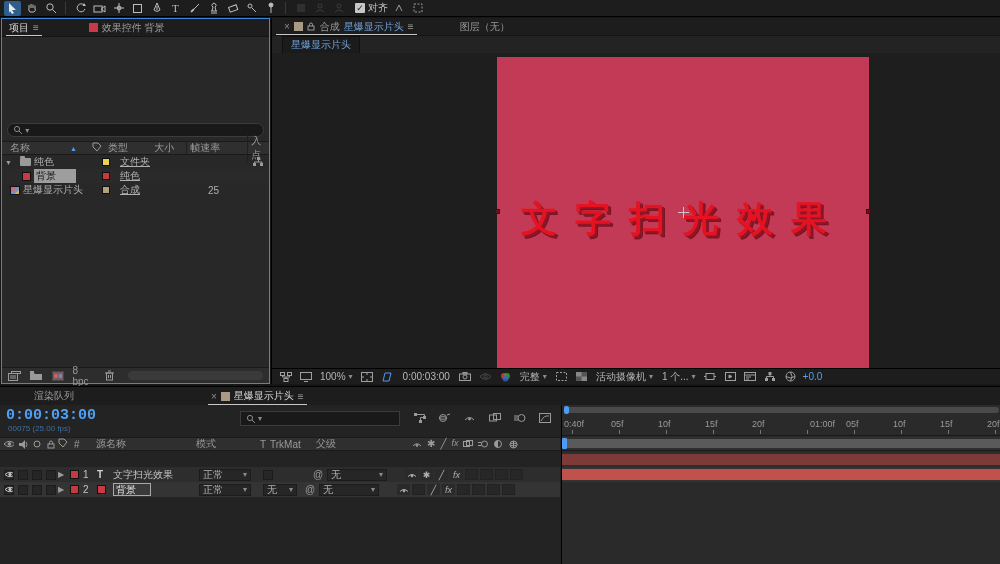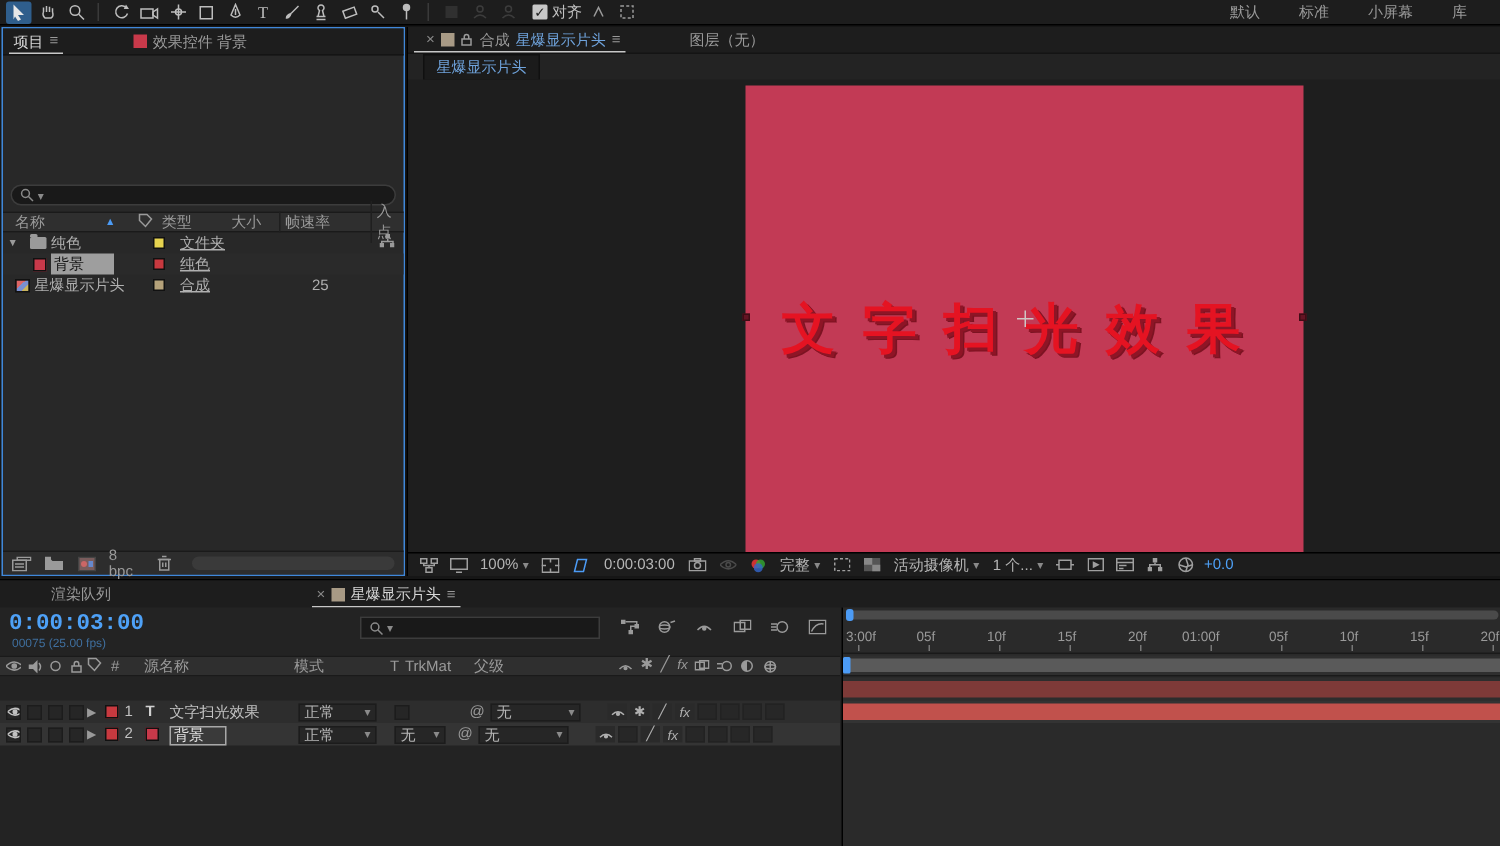"默认" div.workspaces { html: <div> <span>默认</span> <span>标准</span> <span>小屏幕</span> <span>库</span> </div> -> none }
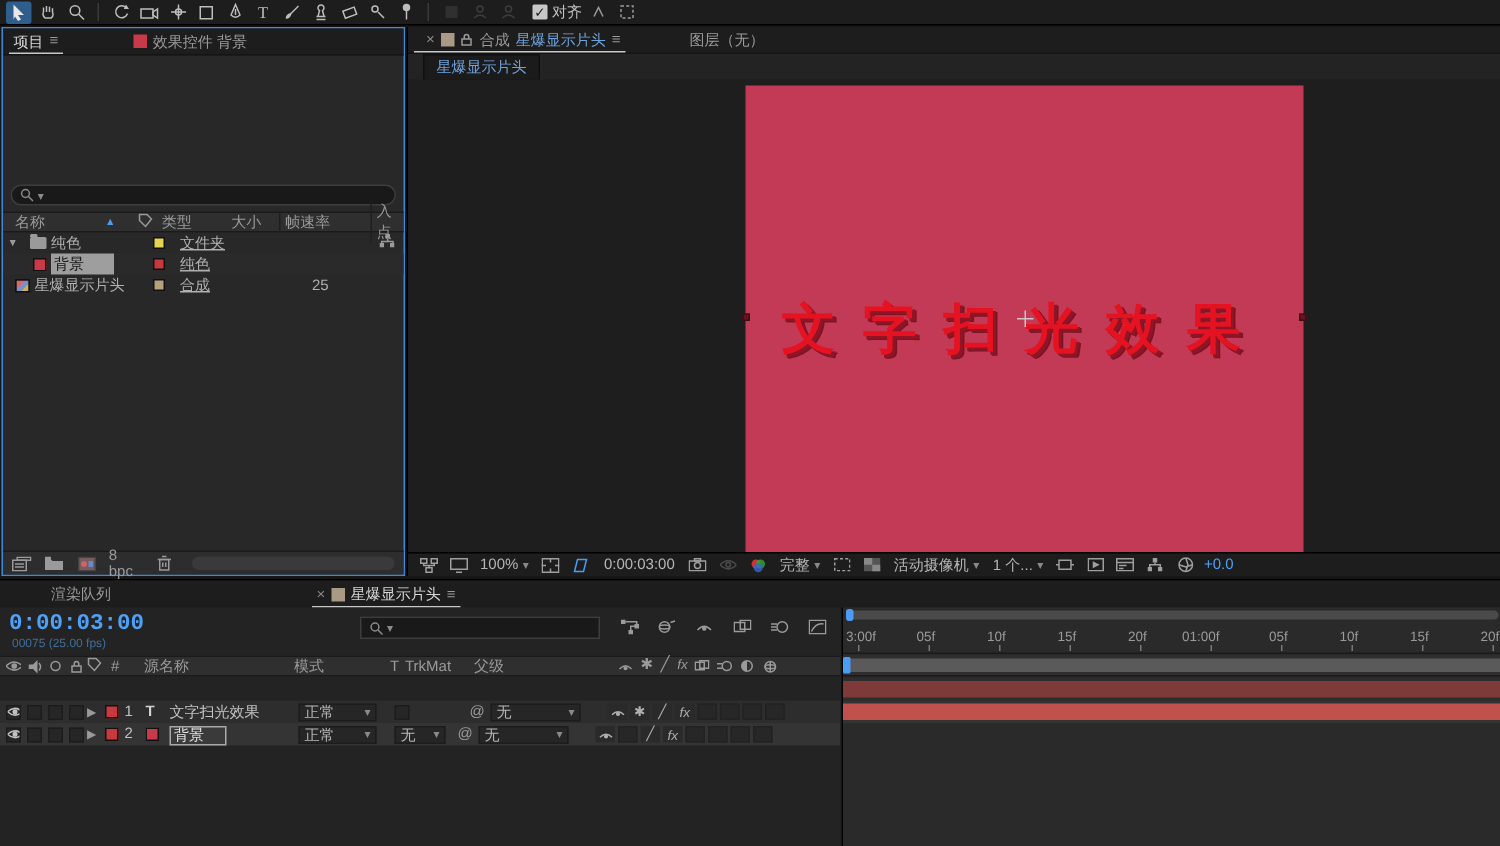"3:00f" span.rlabel { text: 3:00f -> 0:40f }
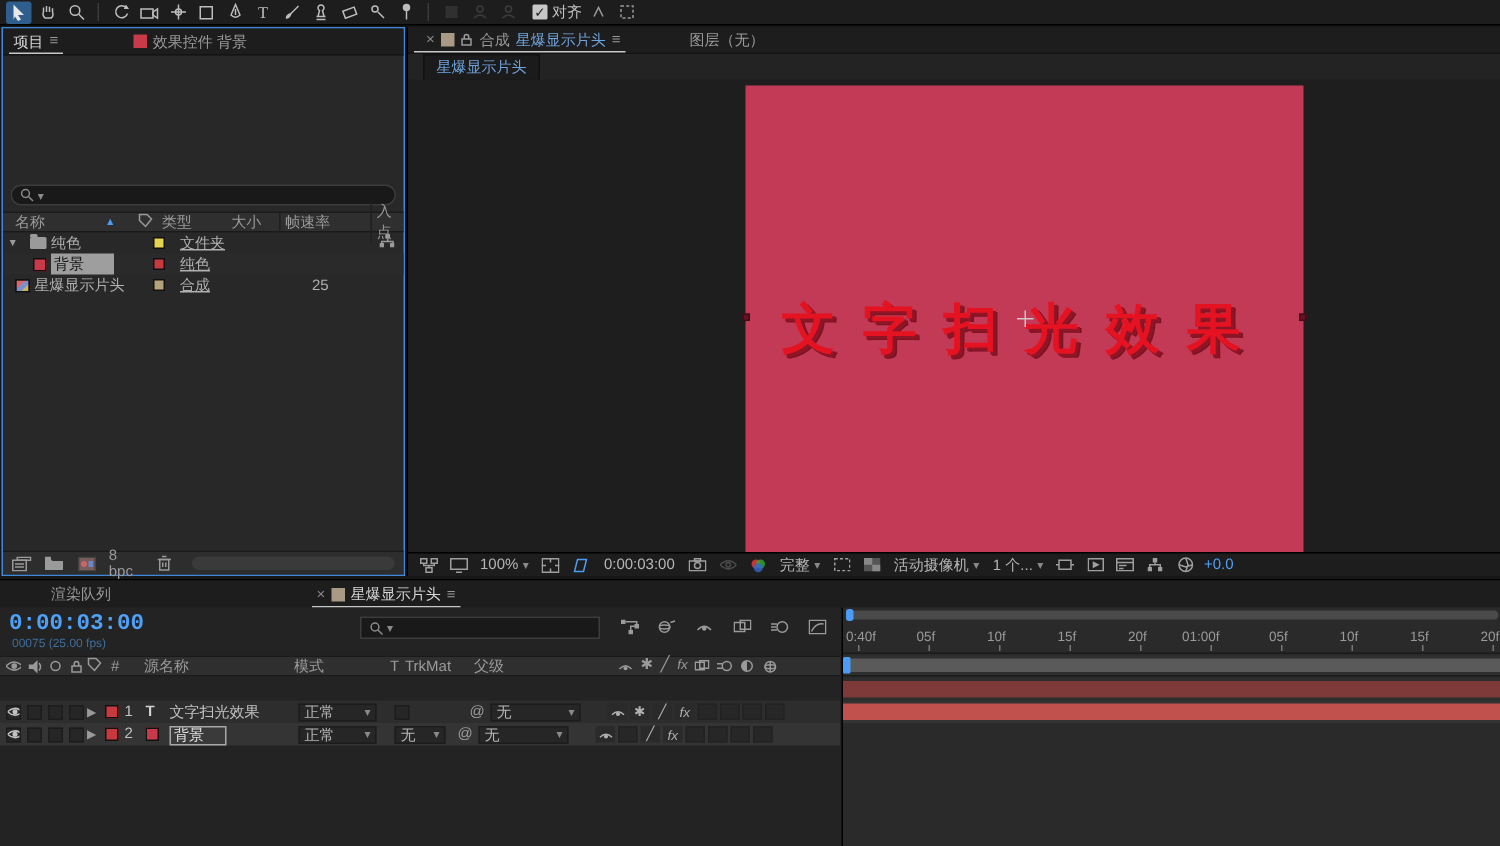"01:00f" span.rlabel { left: 226px -> 248px }
